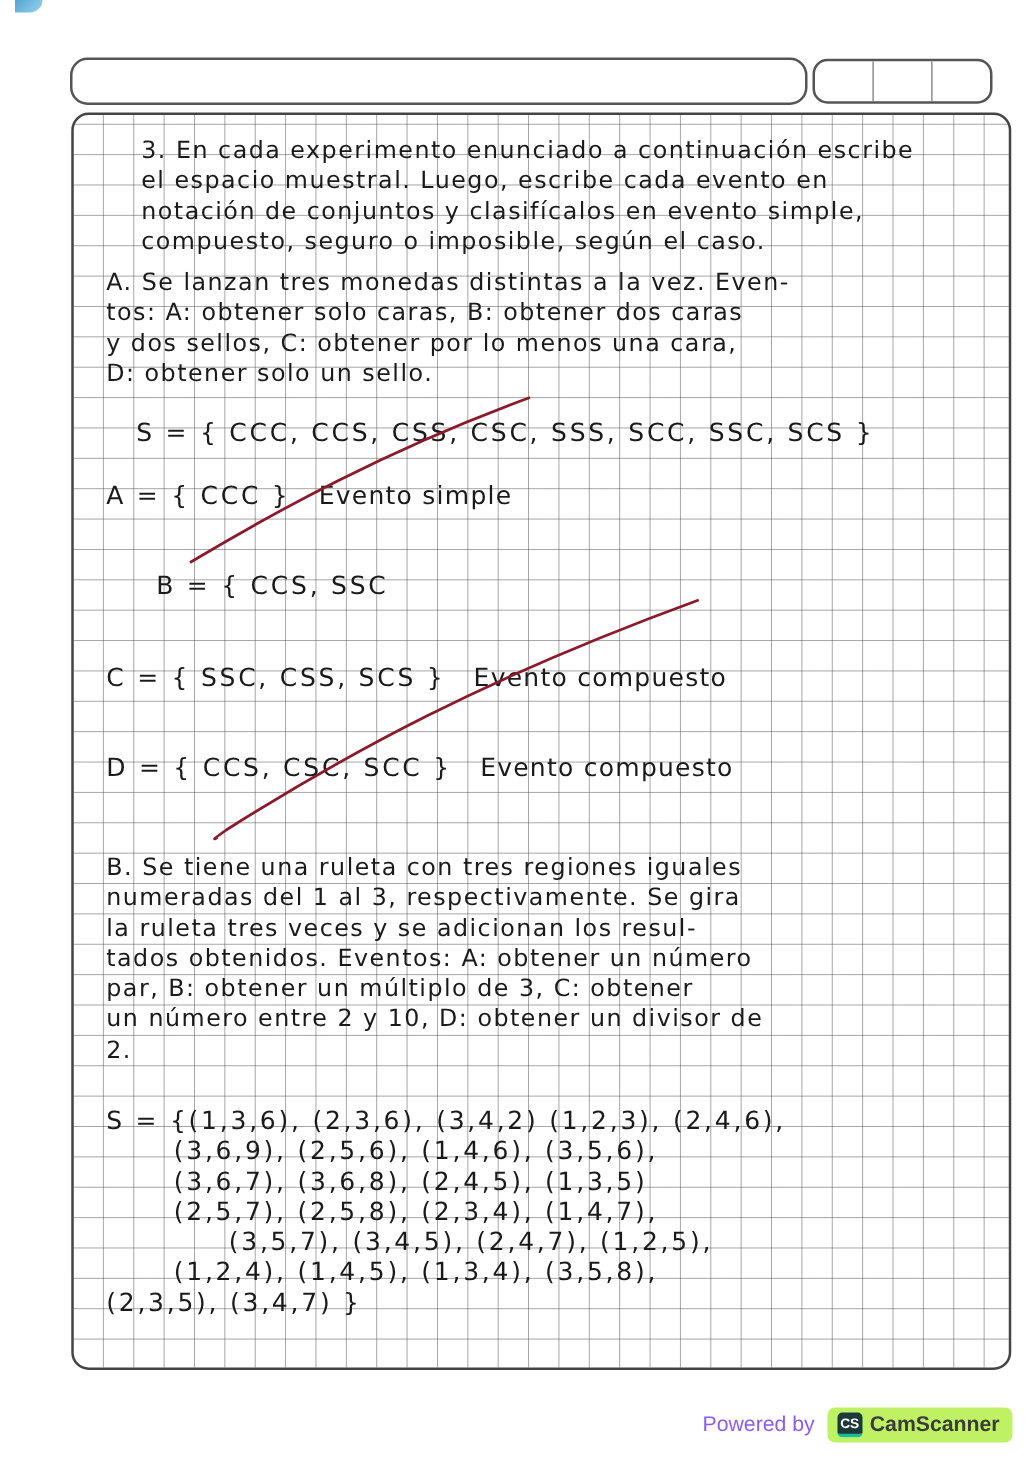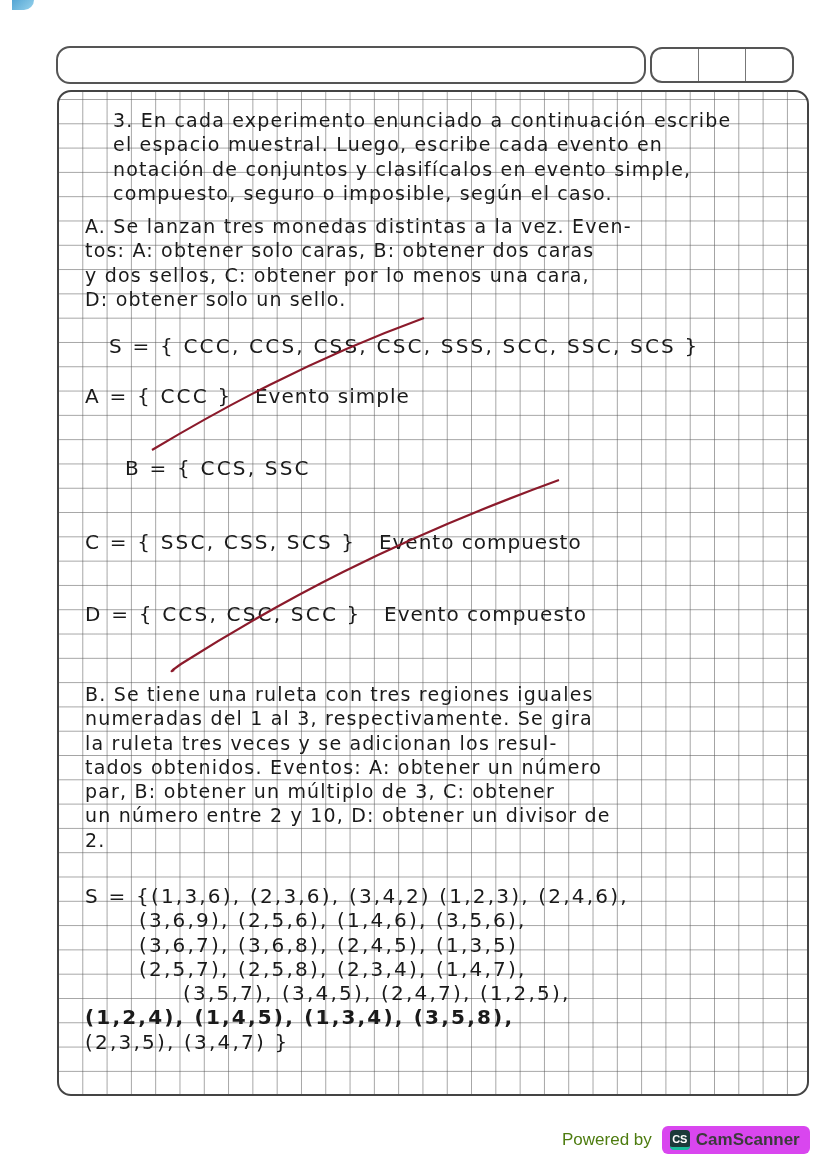"(1,2,4), (1,4,5), (1,3,4), (3,5,8)," span.set-line { font-weight: bold -> none; padding-left: none -> 54px }
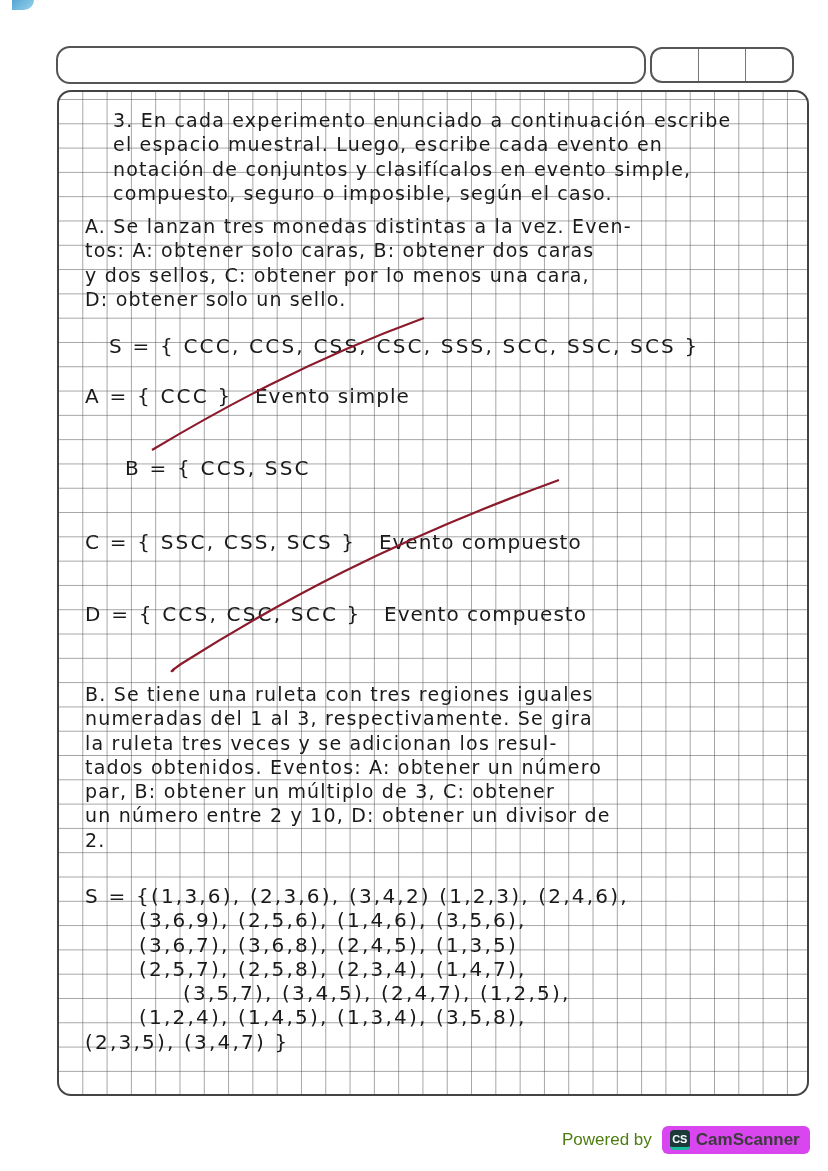"Powered by" .footer .powered { color: #4d7c0f -> #8b5cf6 }
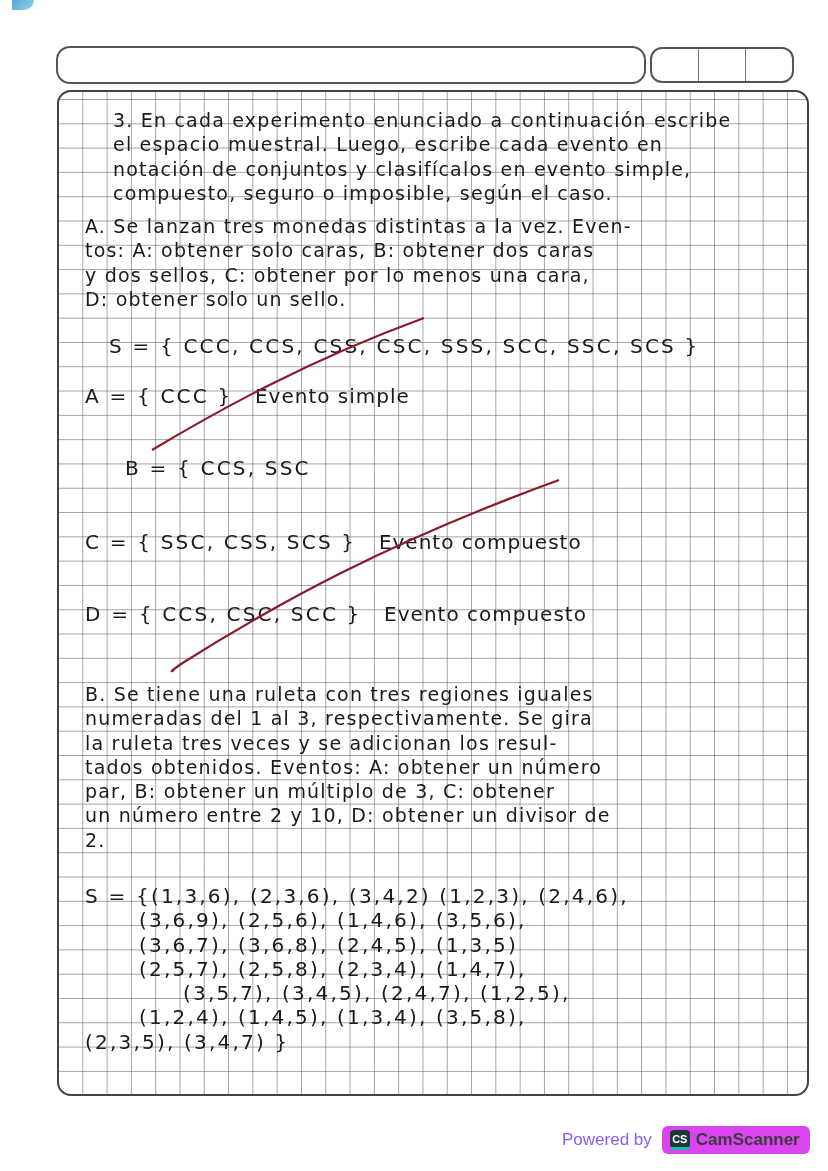"CS" .footer .badge { background: #d946ef -> #bef264 }
